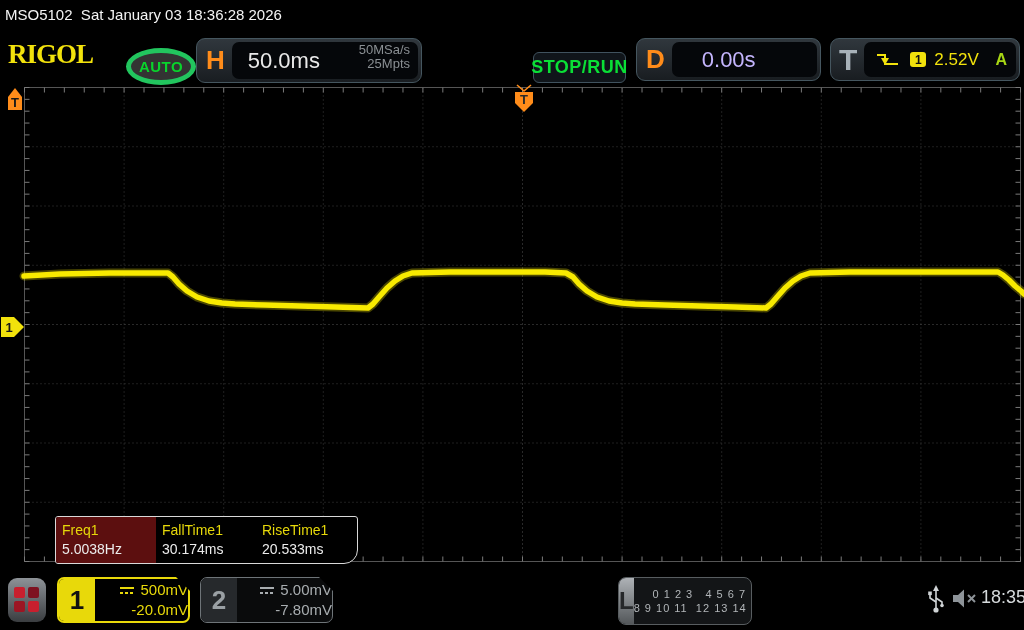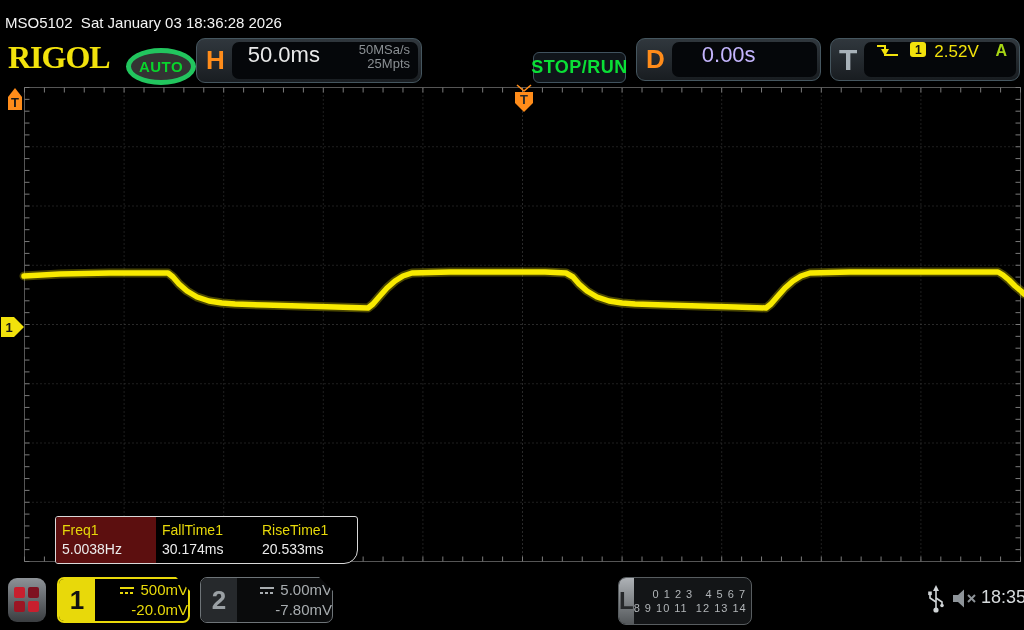"MSO5102 Sat January 03 18:36:28" .titlebar { top: 8px -> 0 }
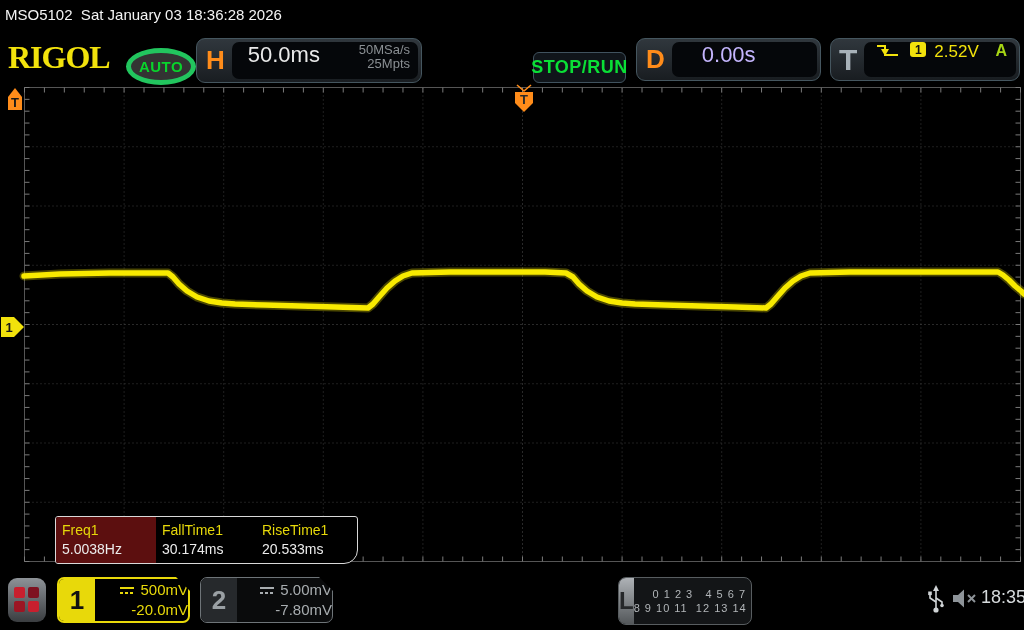"RIGOL" .logo { font-size: 32px -> 27px }
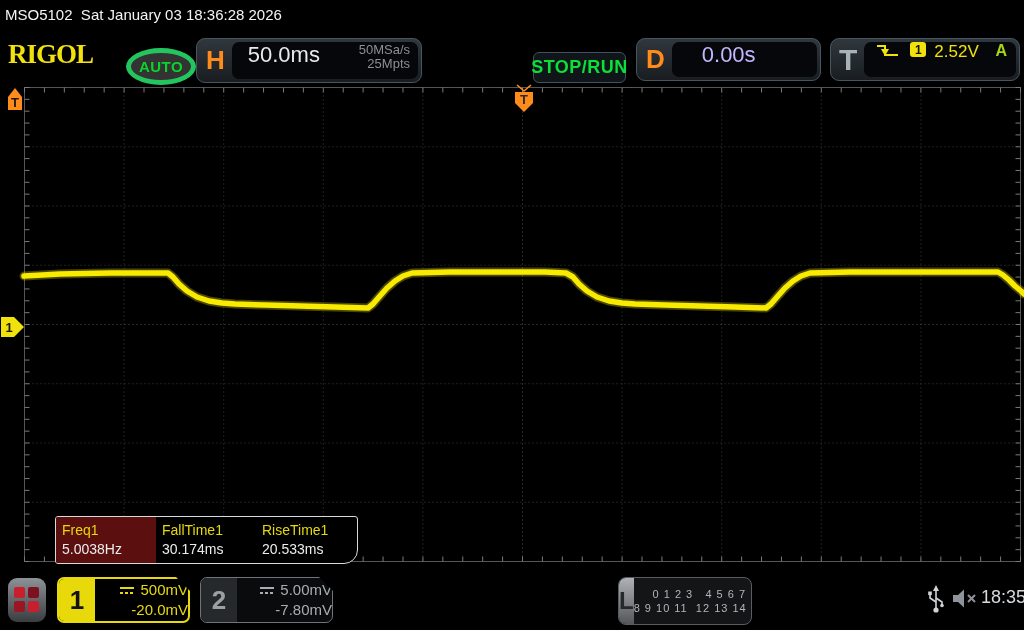"50.0ms" .hdr-inner { align-items: none -> center }
